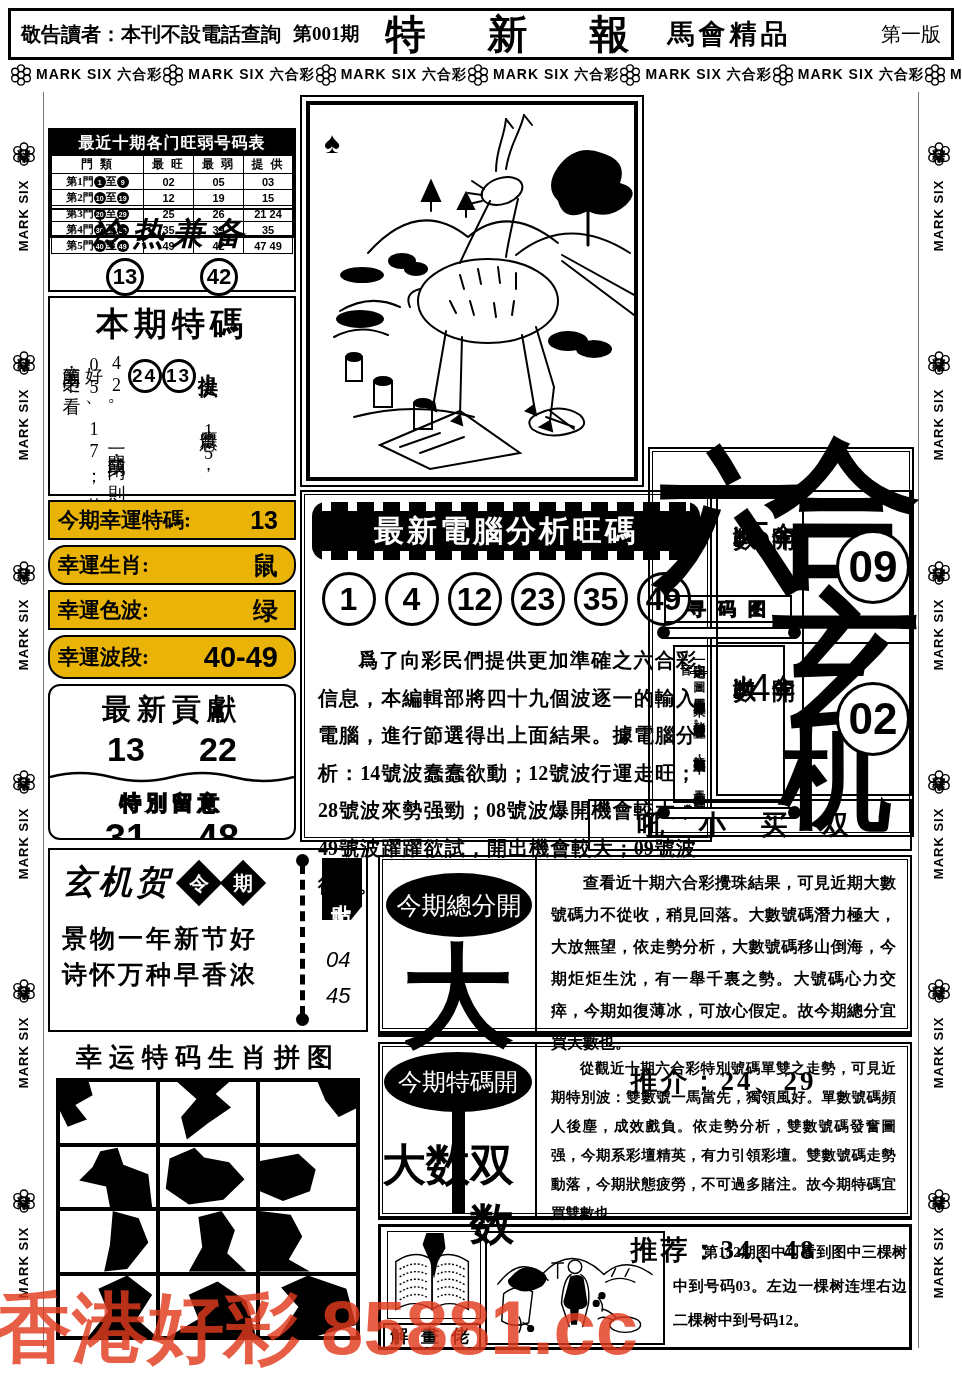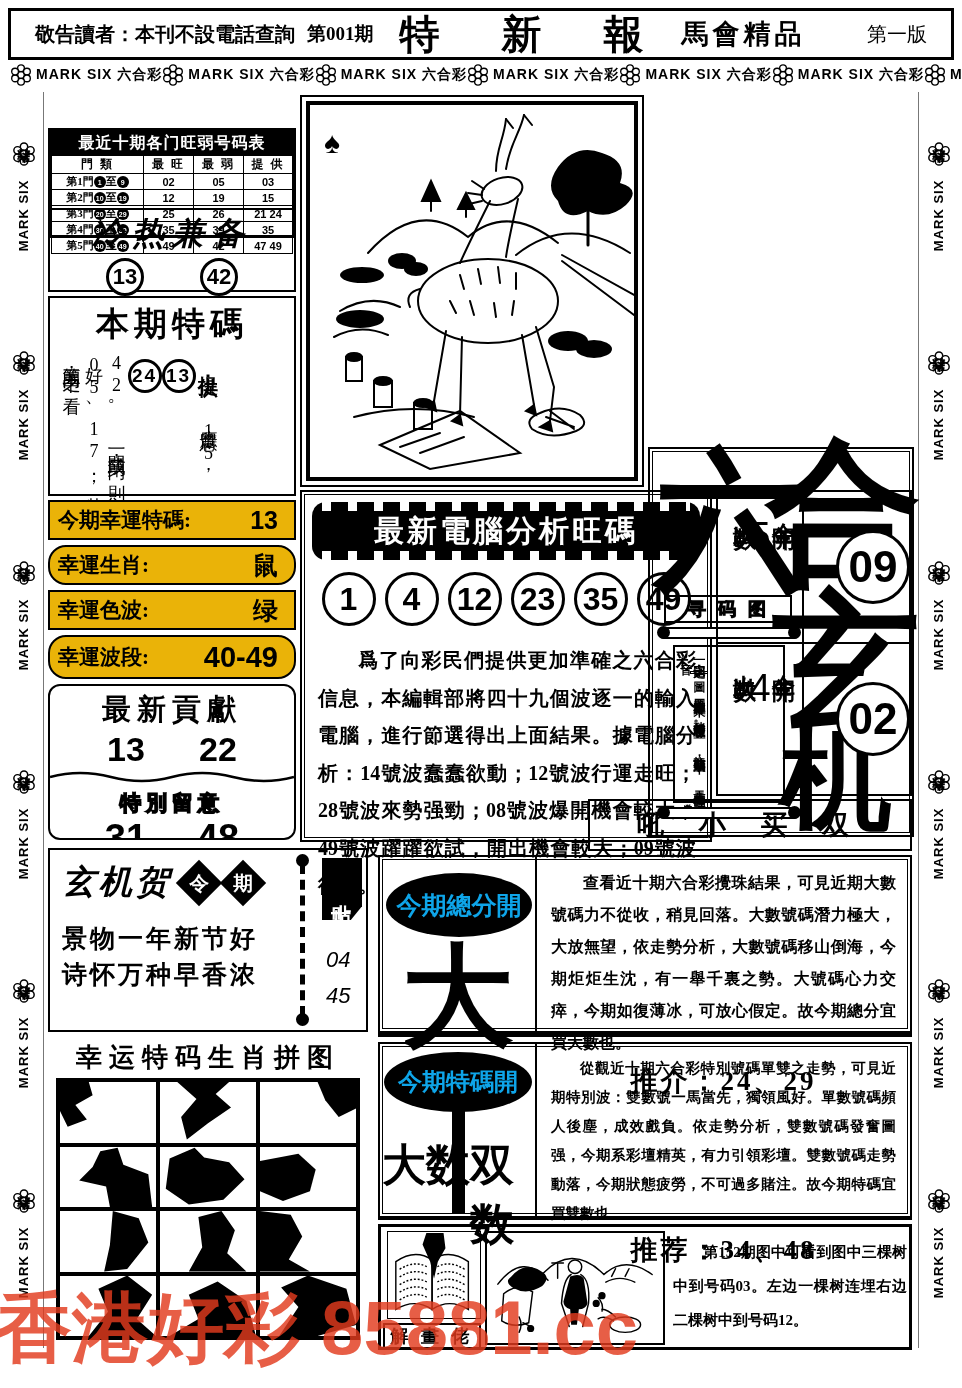"敬告讀者：本刊不設電話查詢" .hdr { padding: 0 24px -> 0 10px }
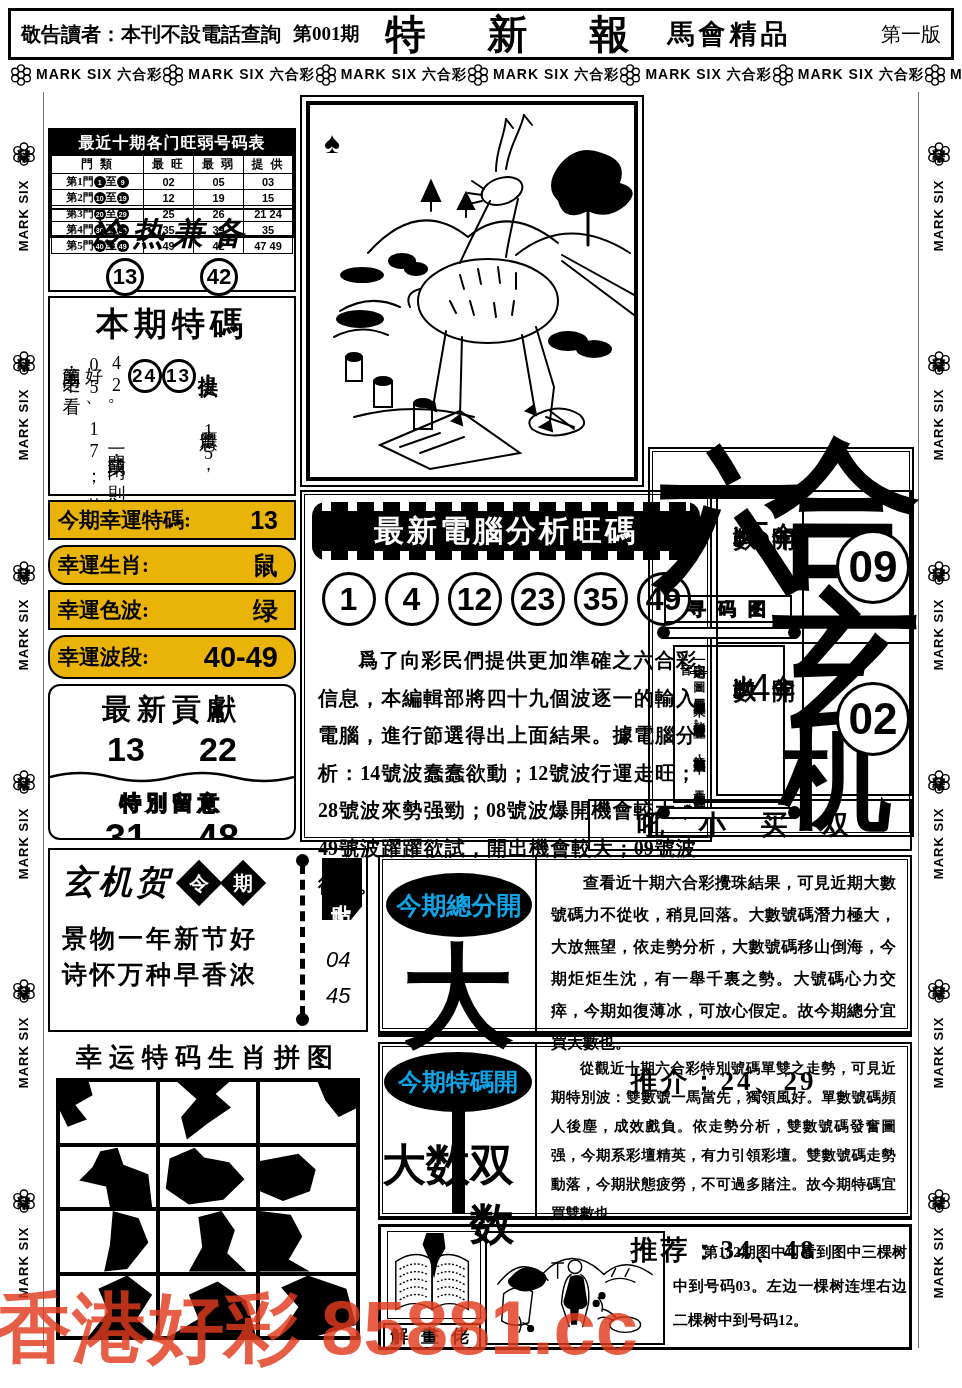"今期總分開" .badge { color: #0ea5e9 -> #ffffff; font-weight: bold -> normal }
